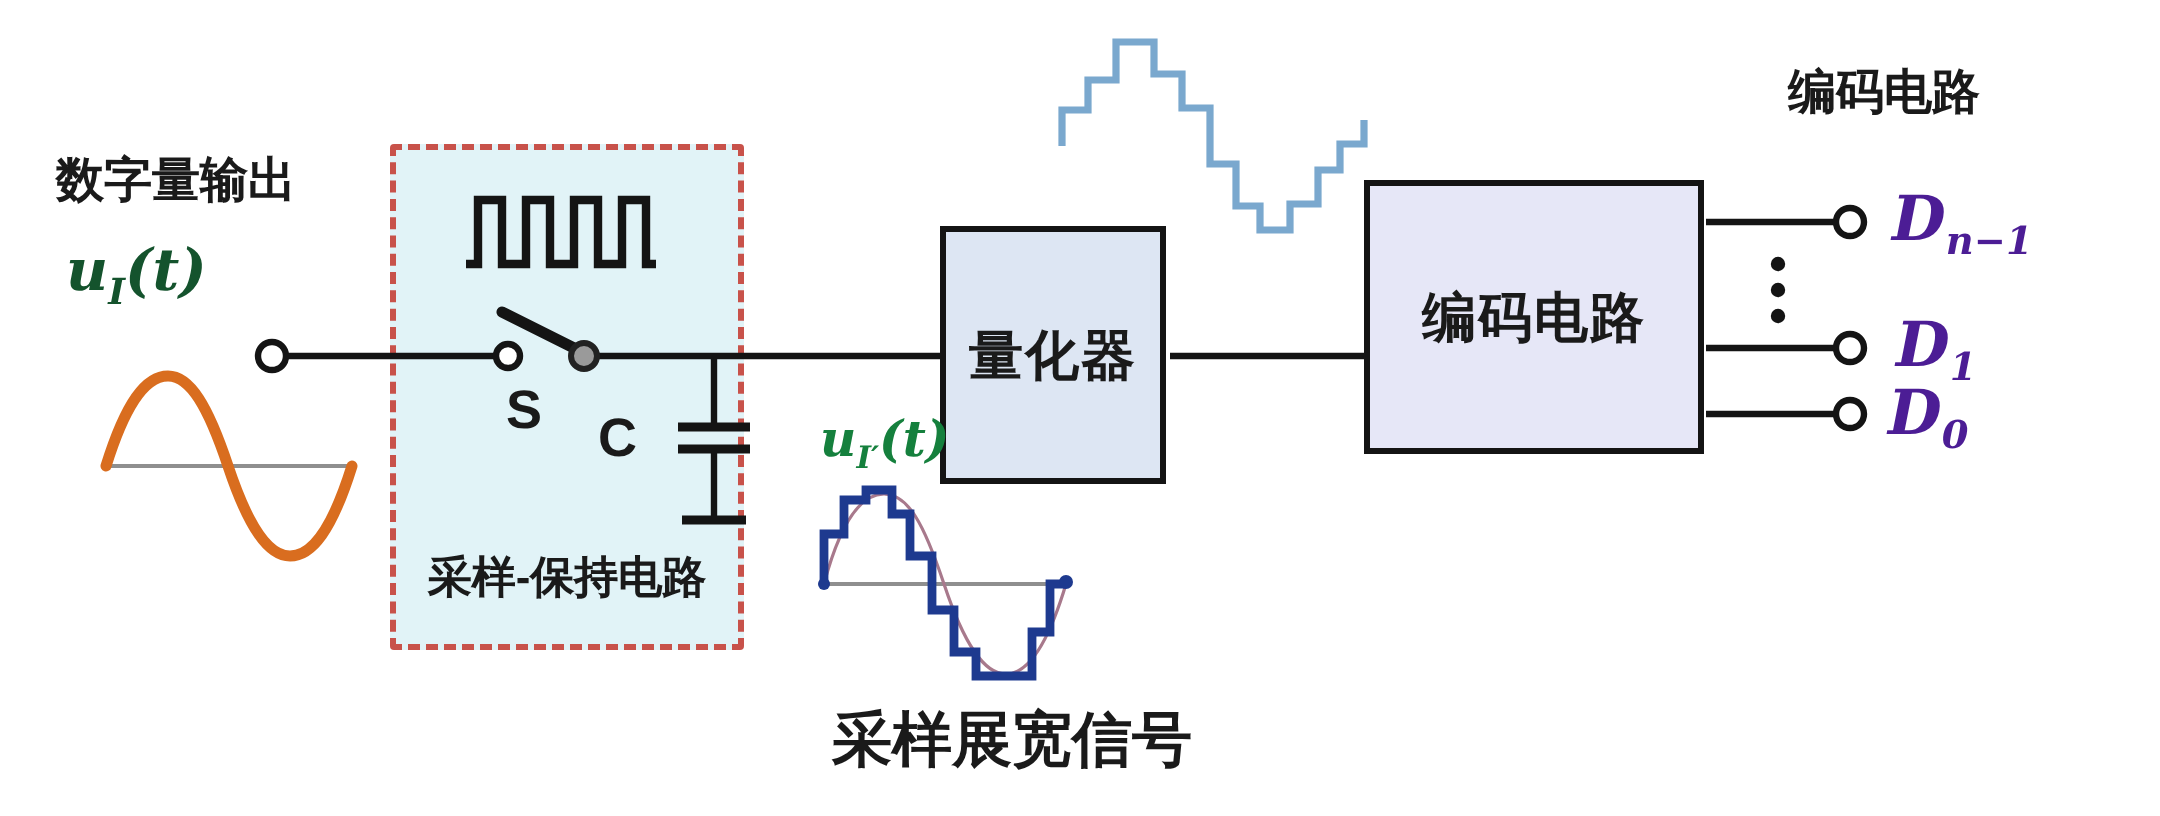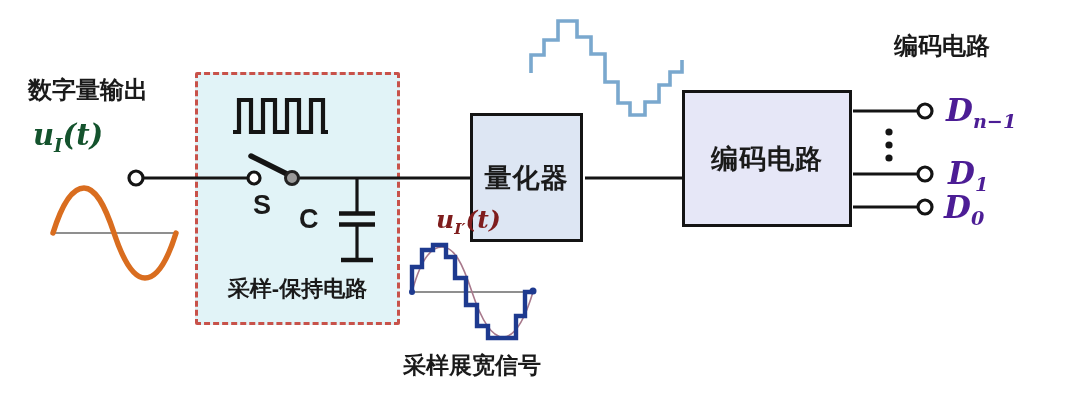"uI′(t)" .blue { color: #7f1d1d -> #15803d; margin-left: 26px -> none }
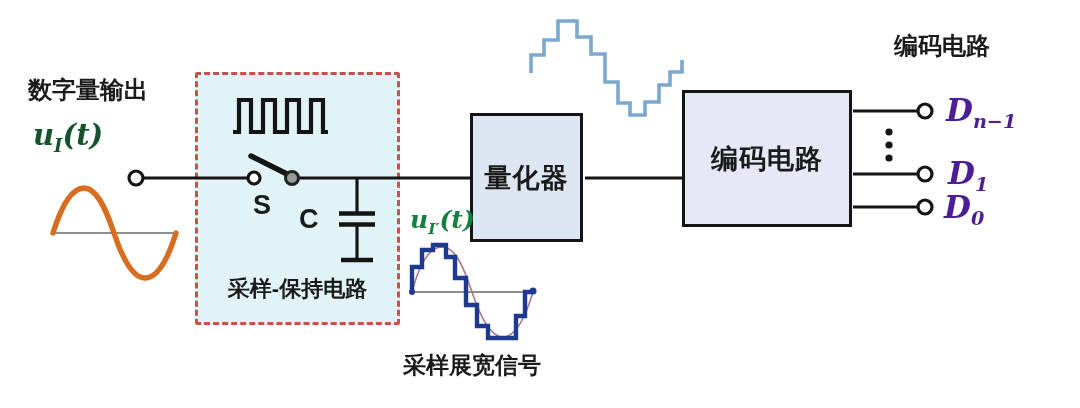"采样-保持电路" .dashedbox { width: 205px -> 177px }
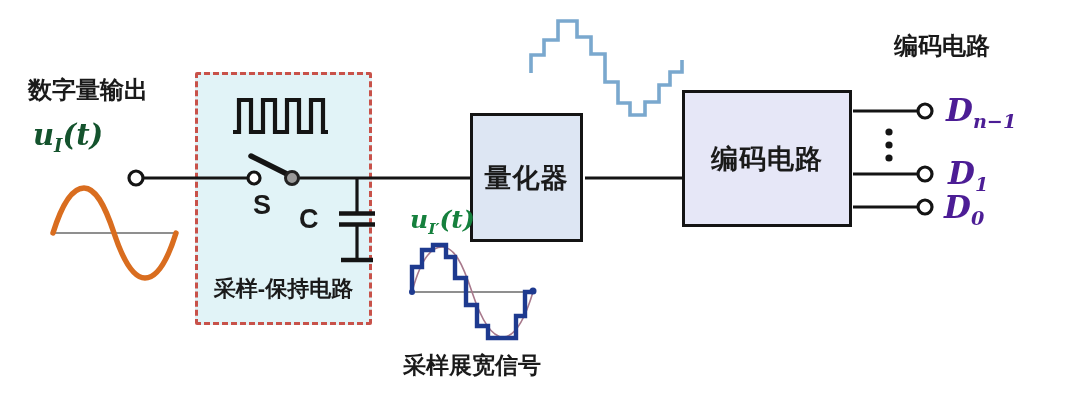"采样展宽信号" div.cn { font-size: 23px -> 30px; left: 403px -> 416px }
